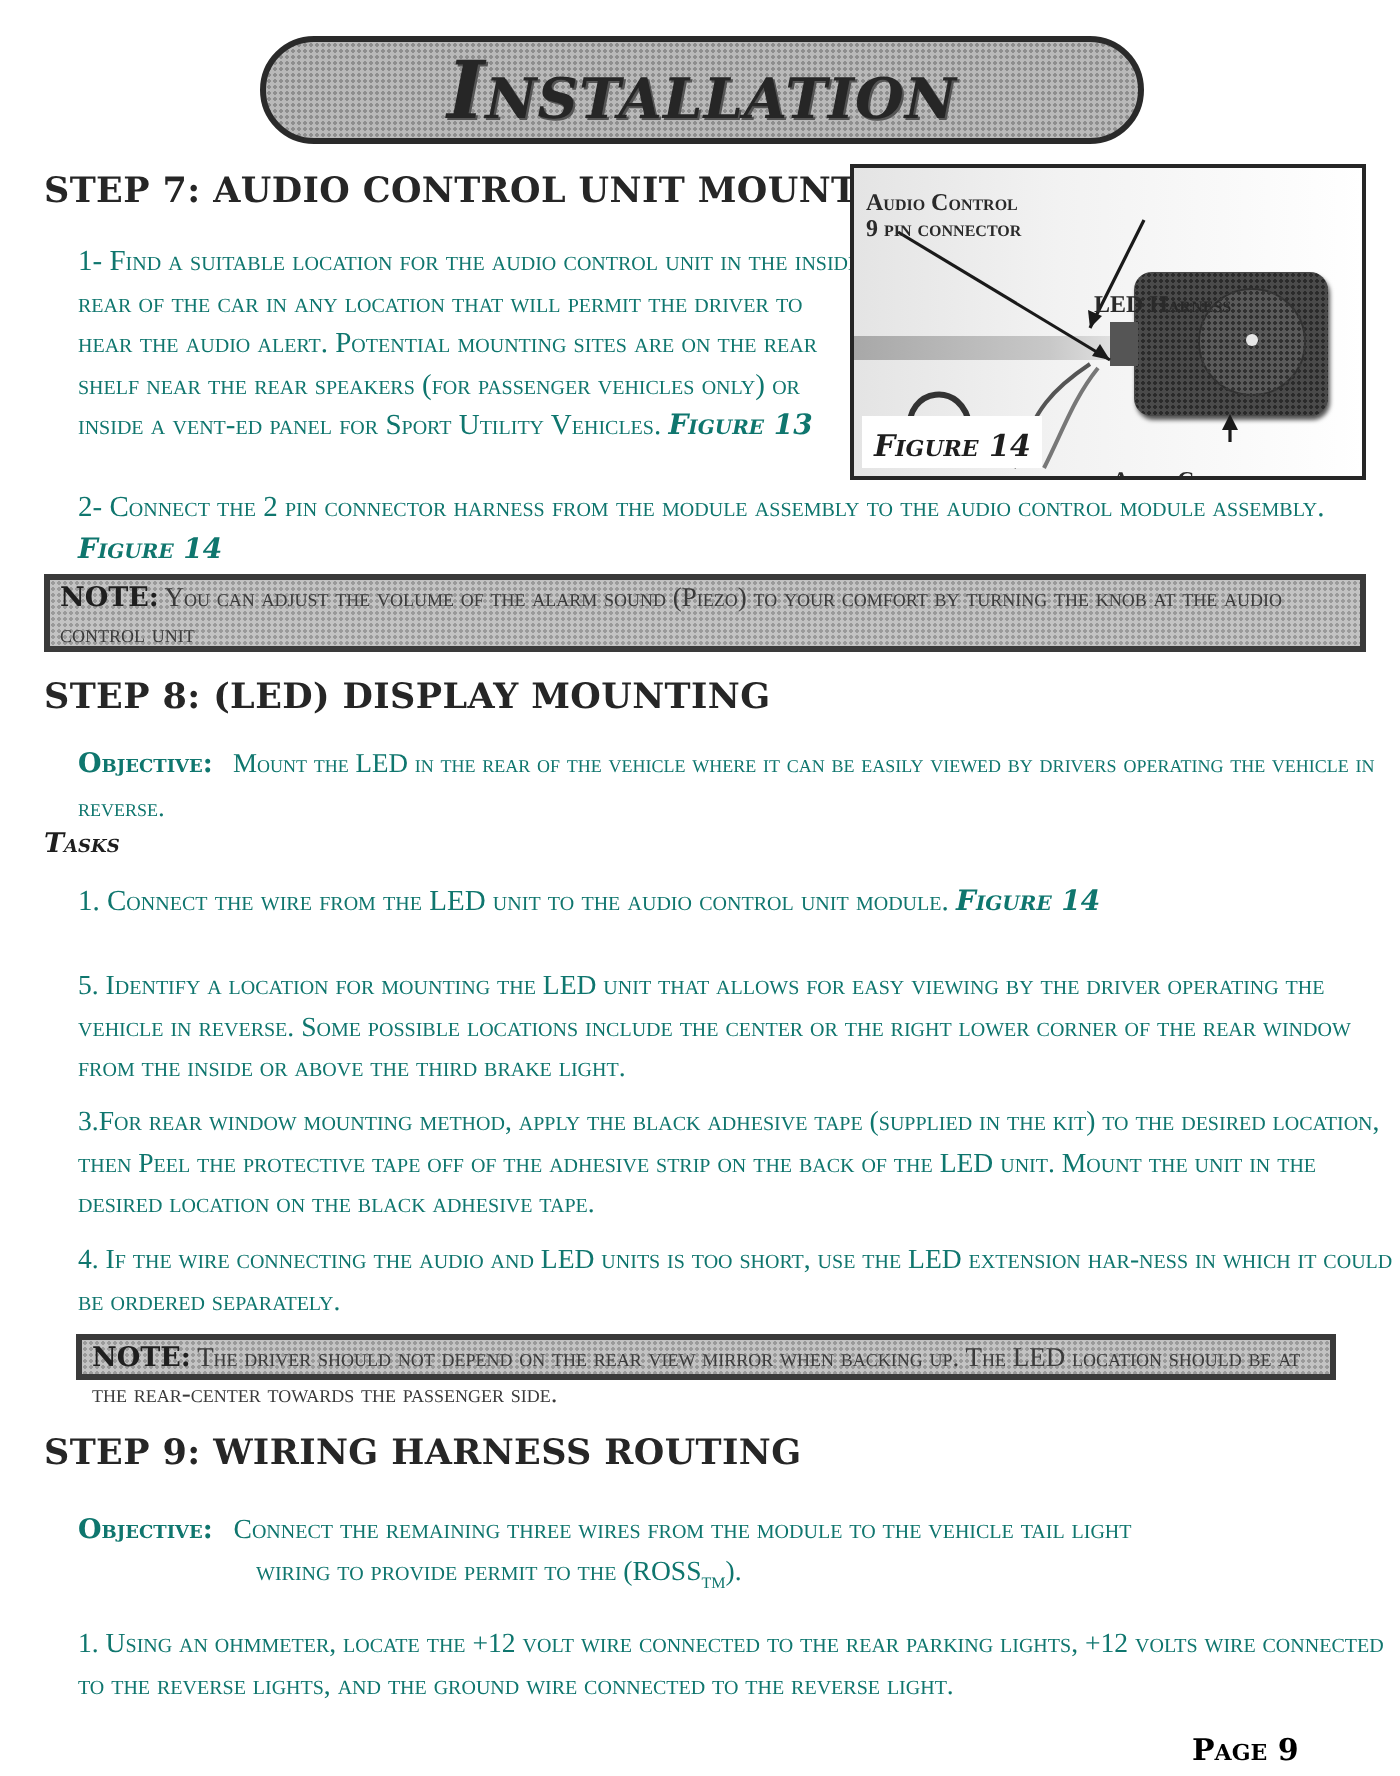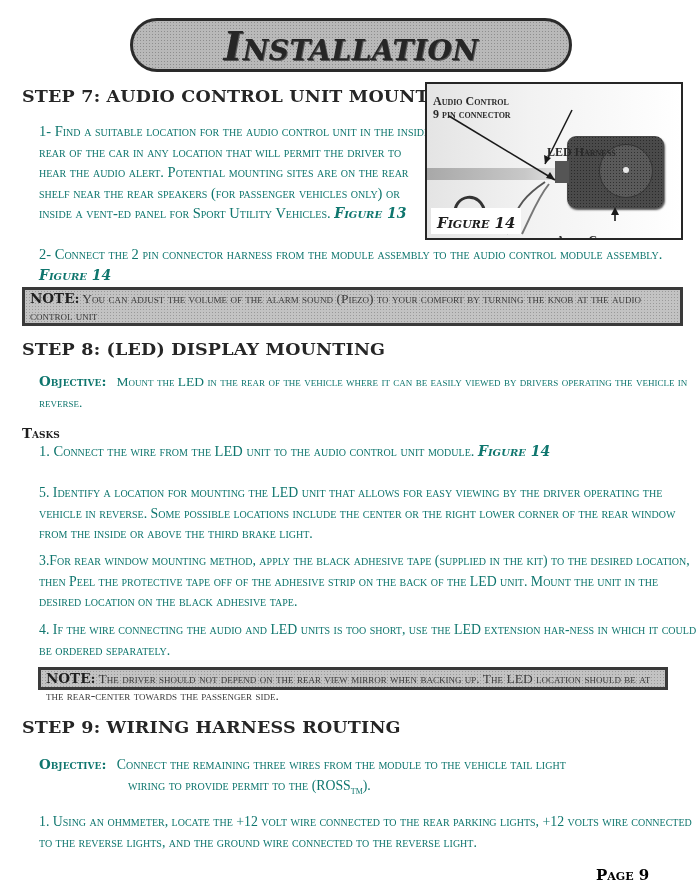"Tasks" div.abs { font-style: none -> italic; top: 425px -> 414px }
